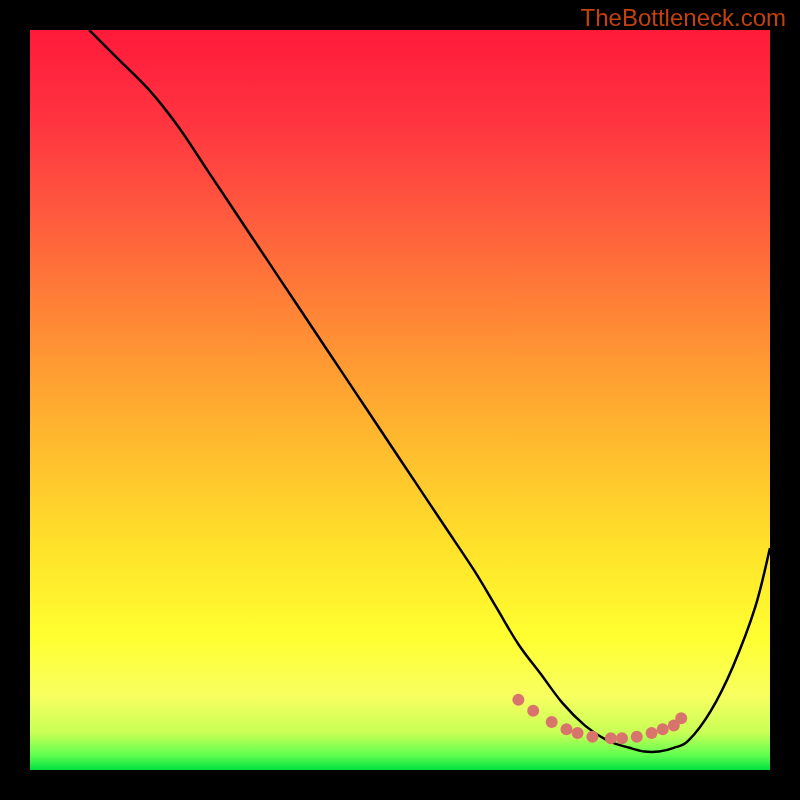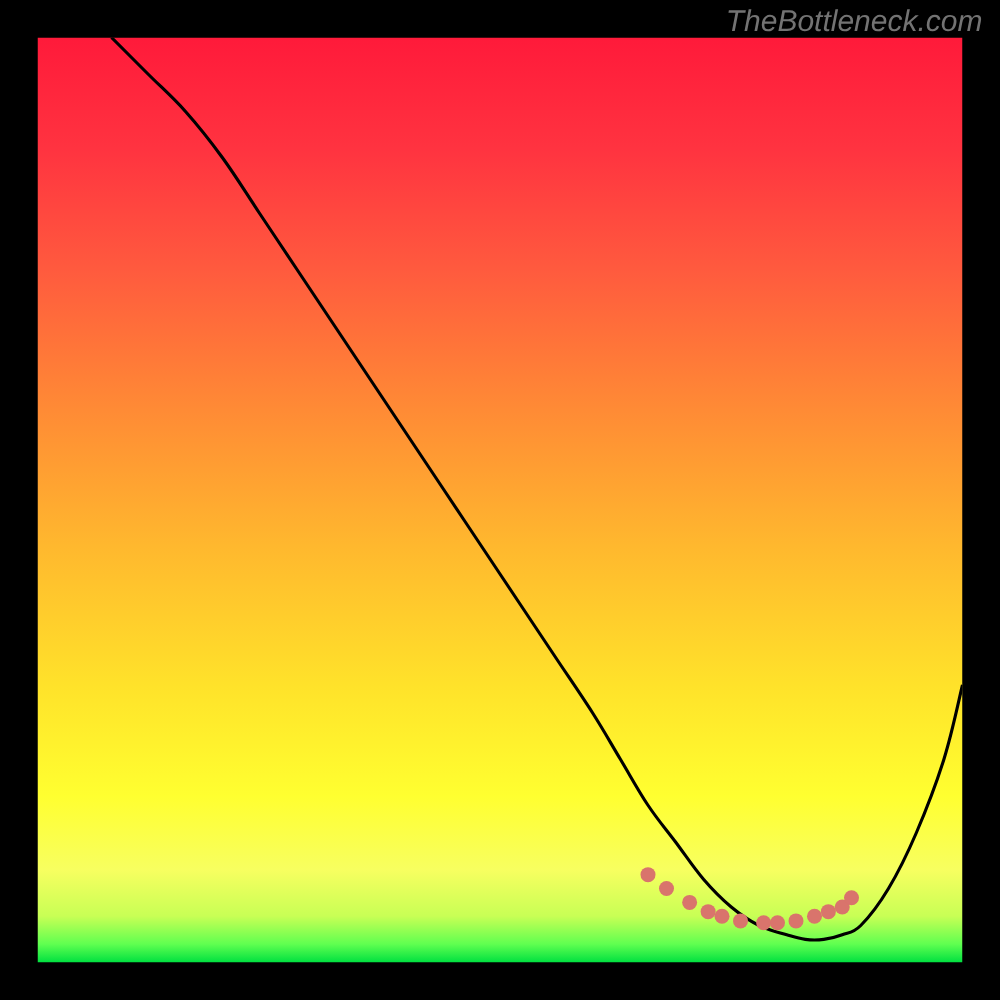"TheBottleneck.com" .attribution { color: #737373 -> #c2410c; font-style: italic -> none }
